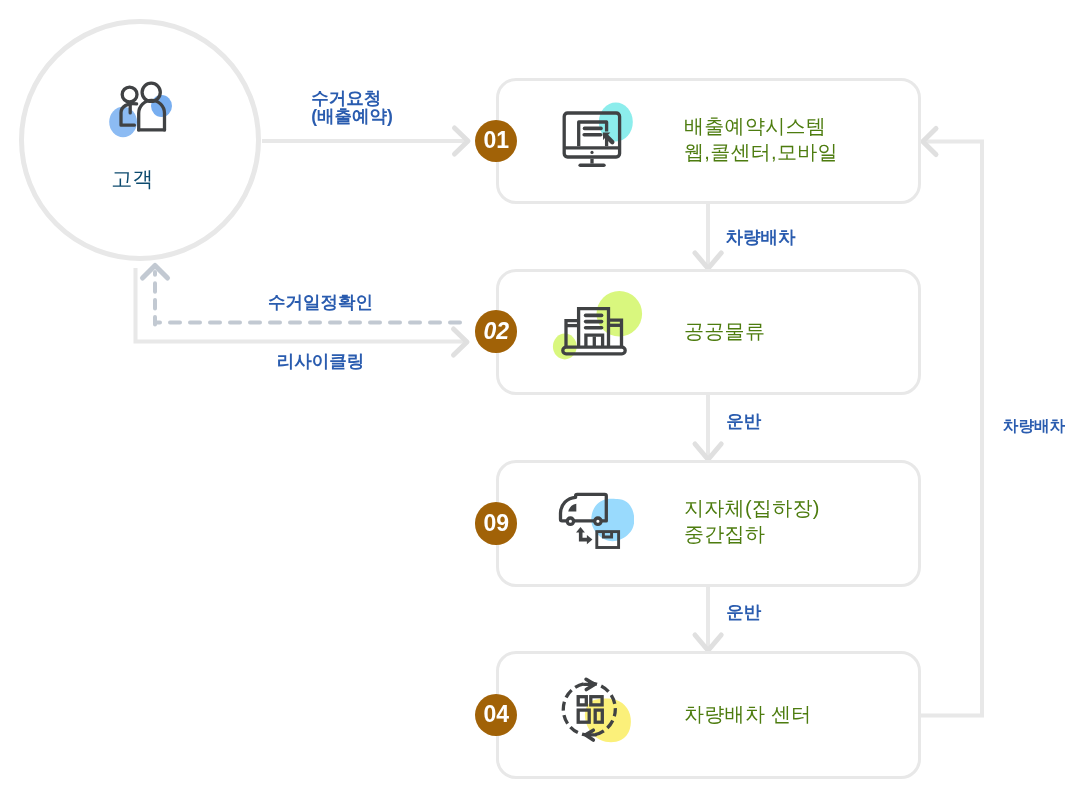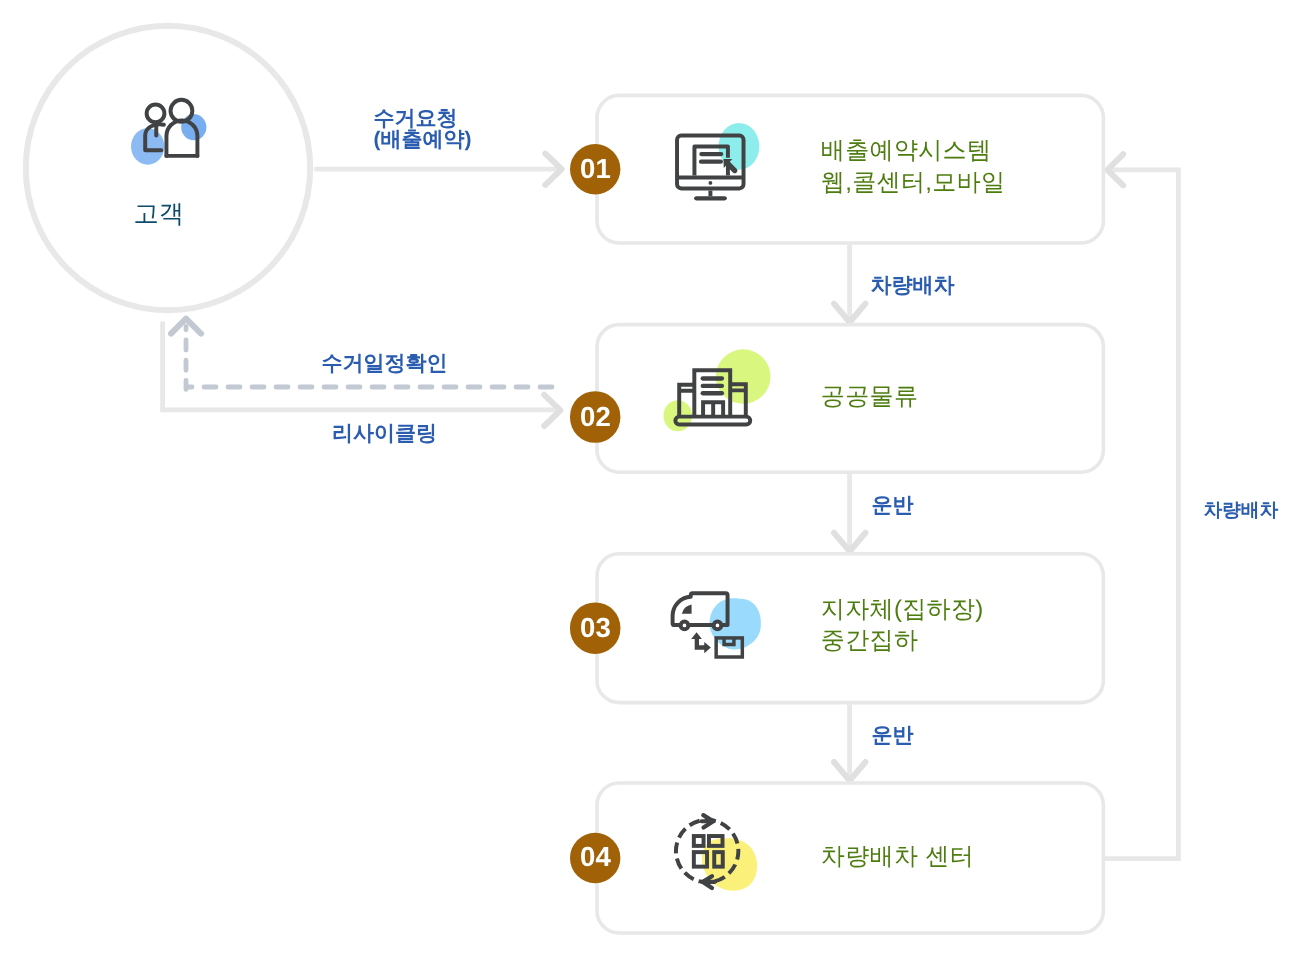"02" div.numcircle { font-style: none -> italic; top: 326px -> 310px }
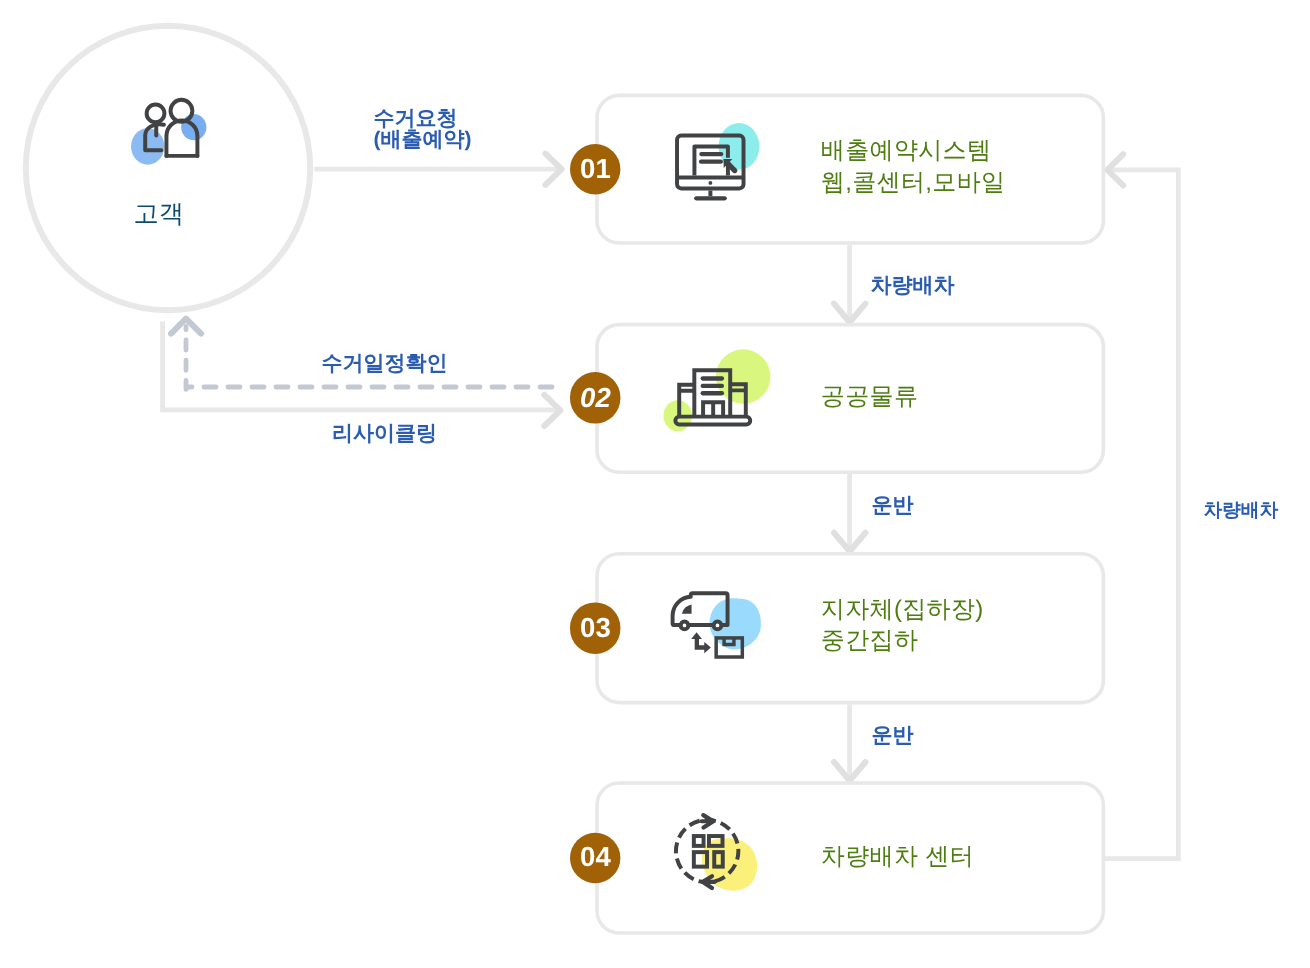"03" div.numcircle { text: 03 -> 09 }
